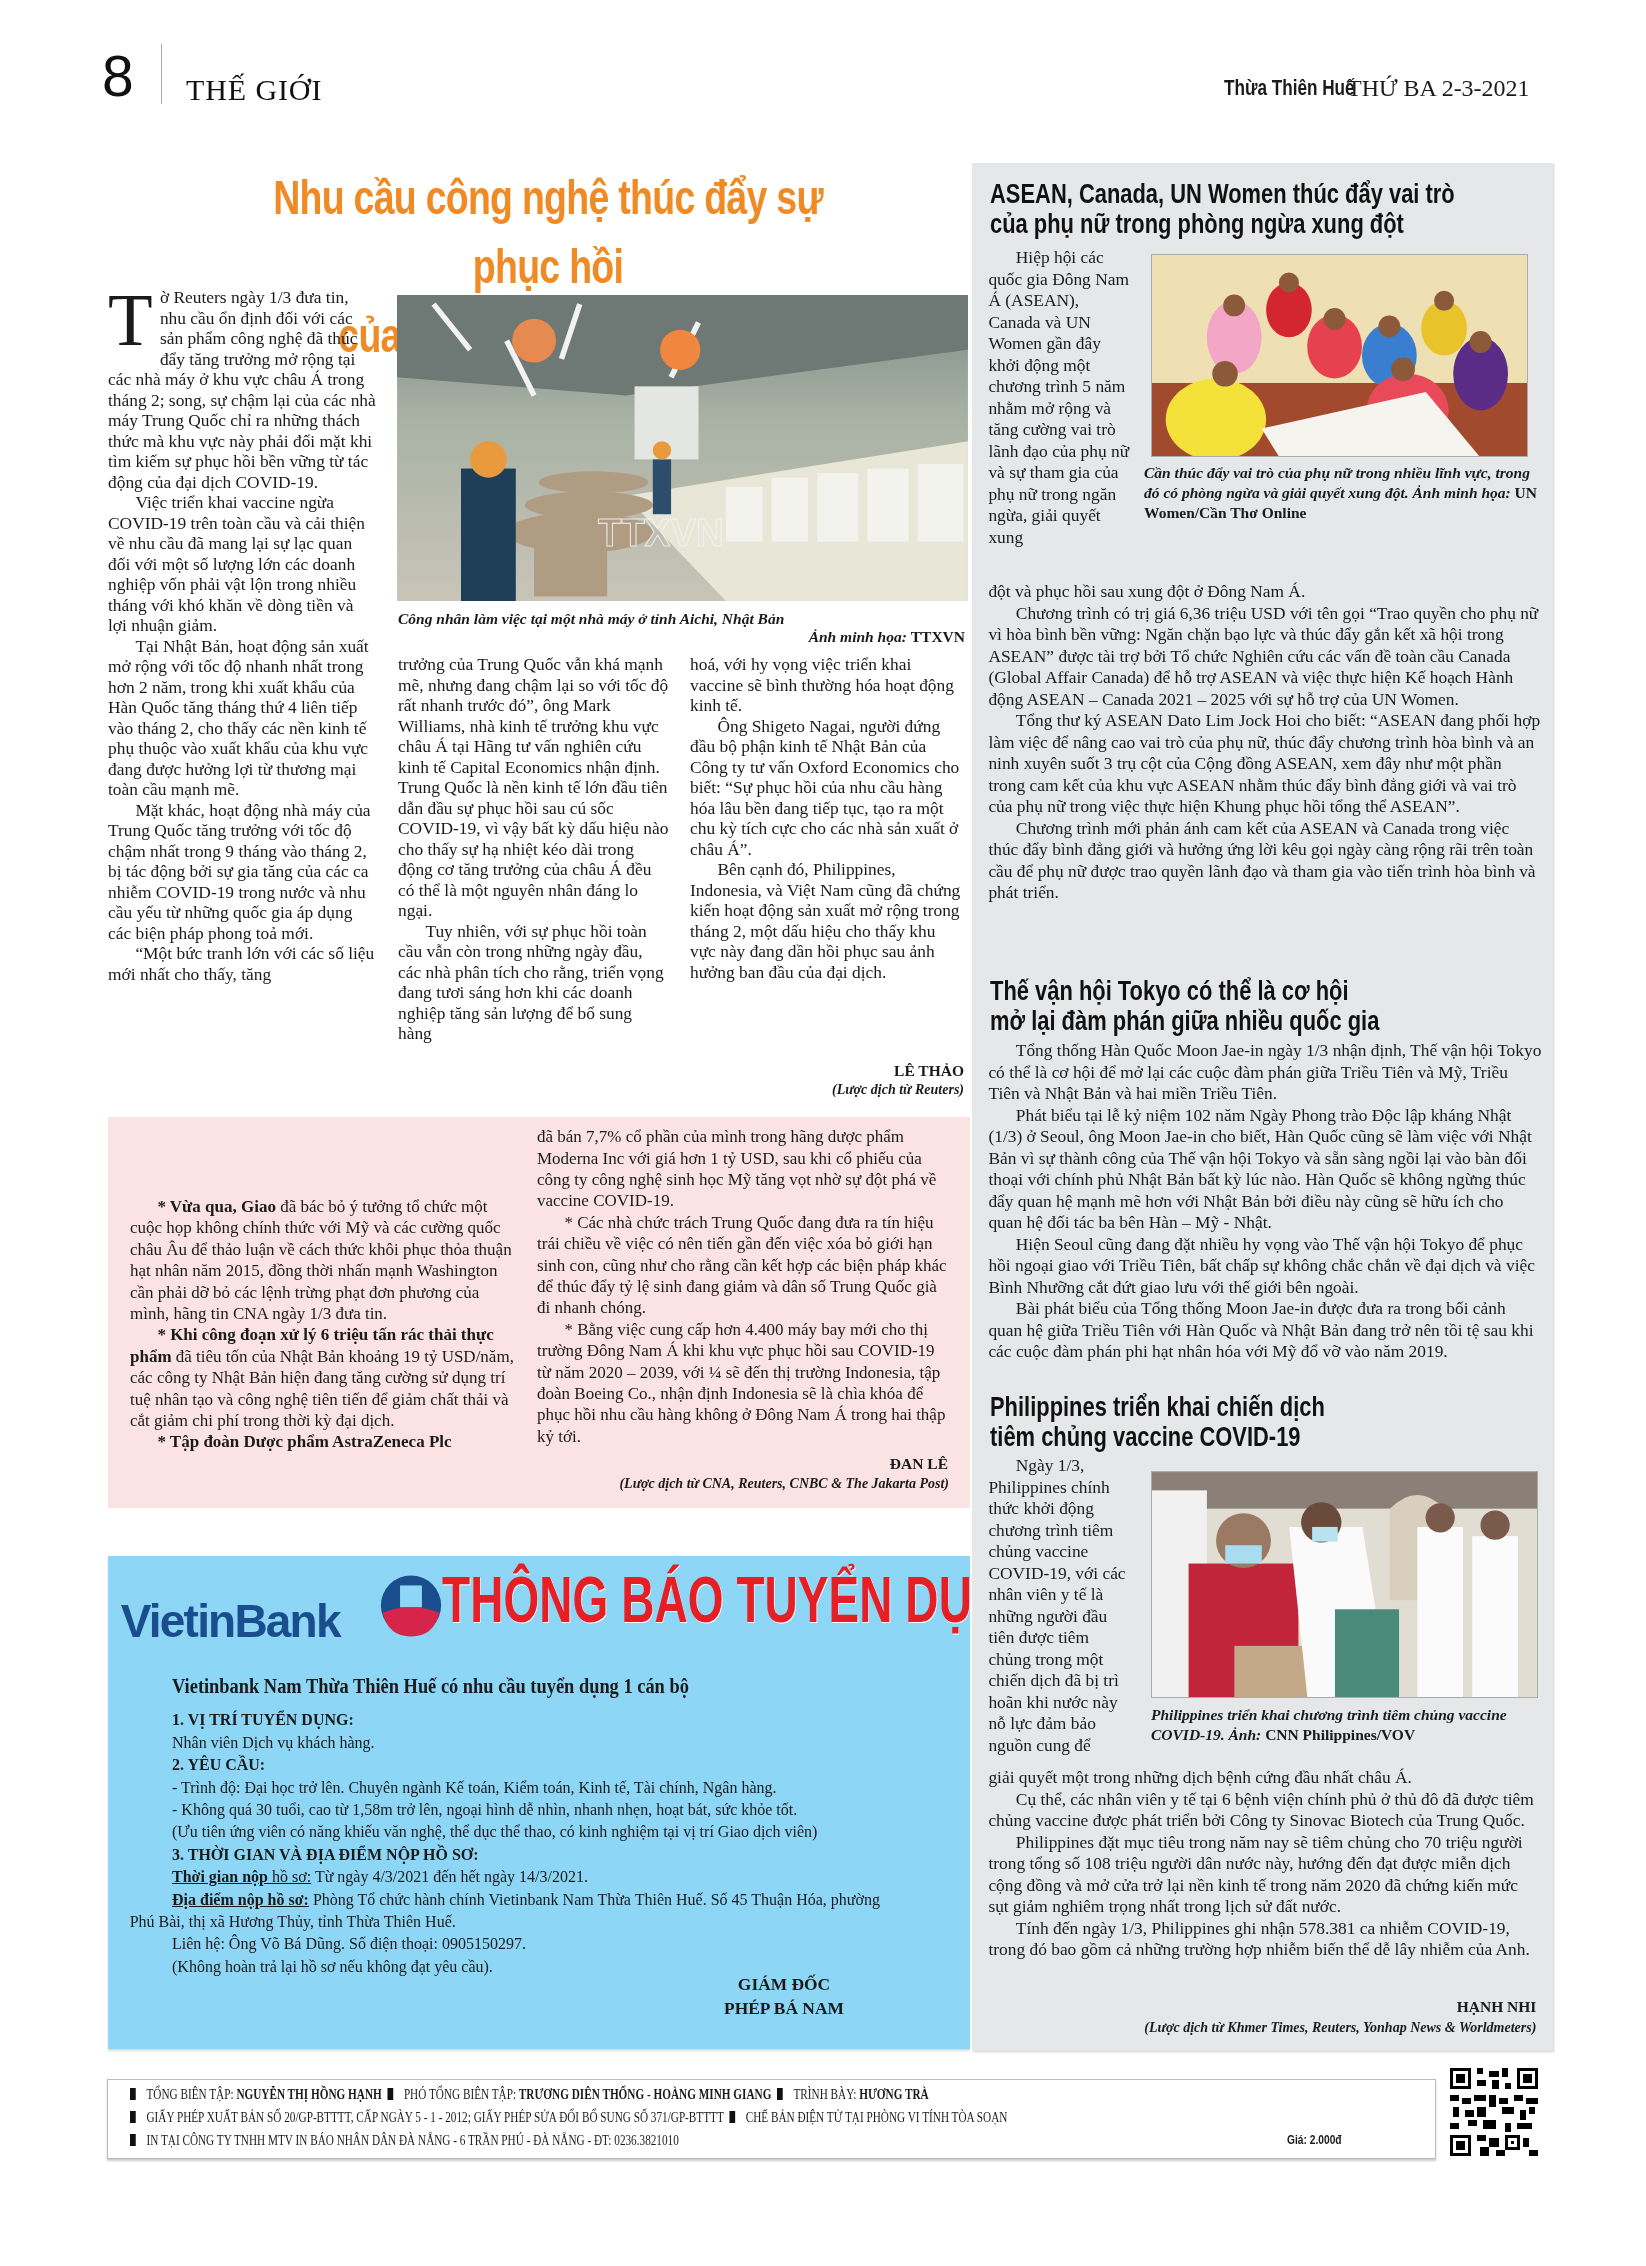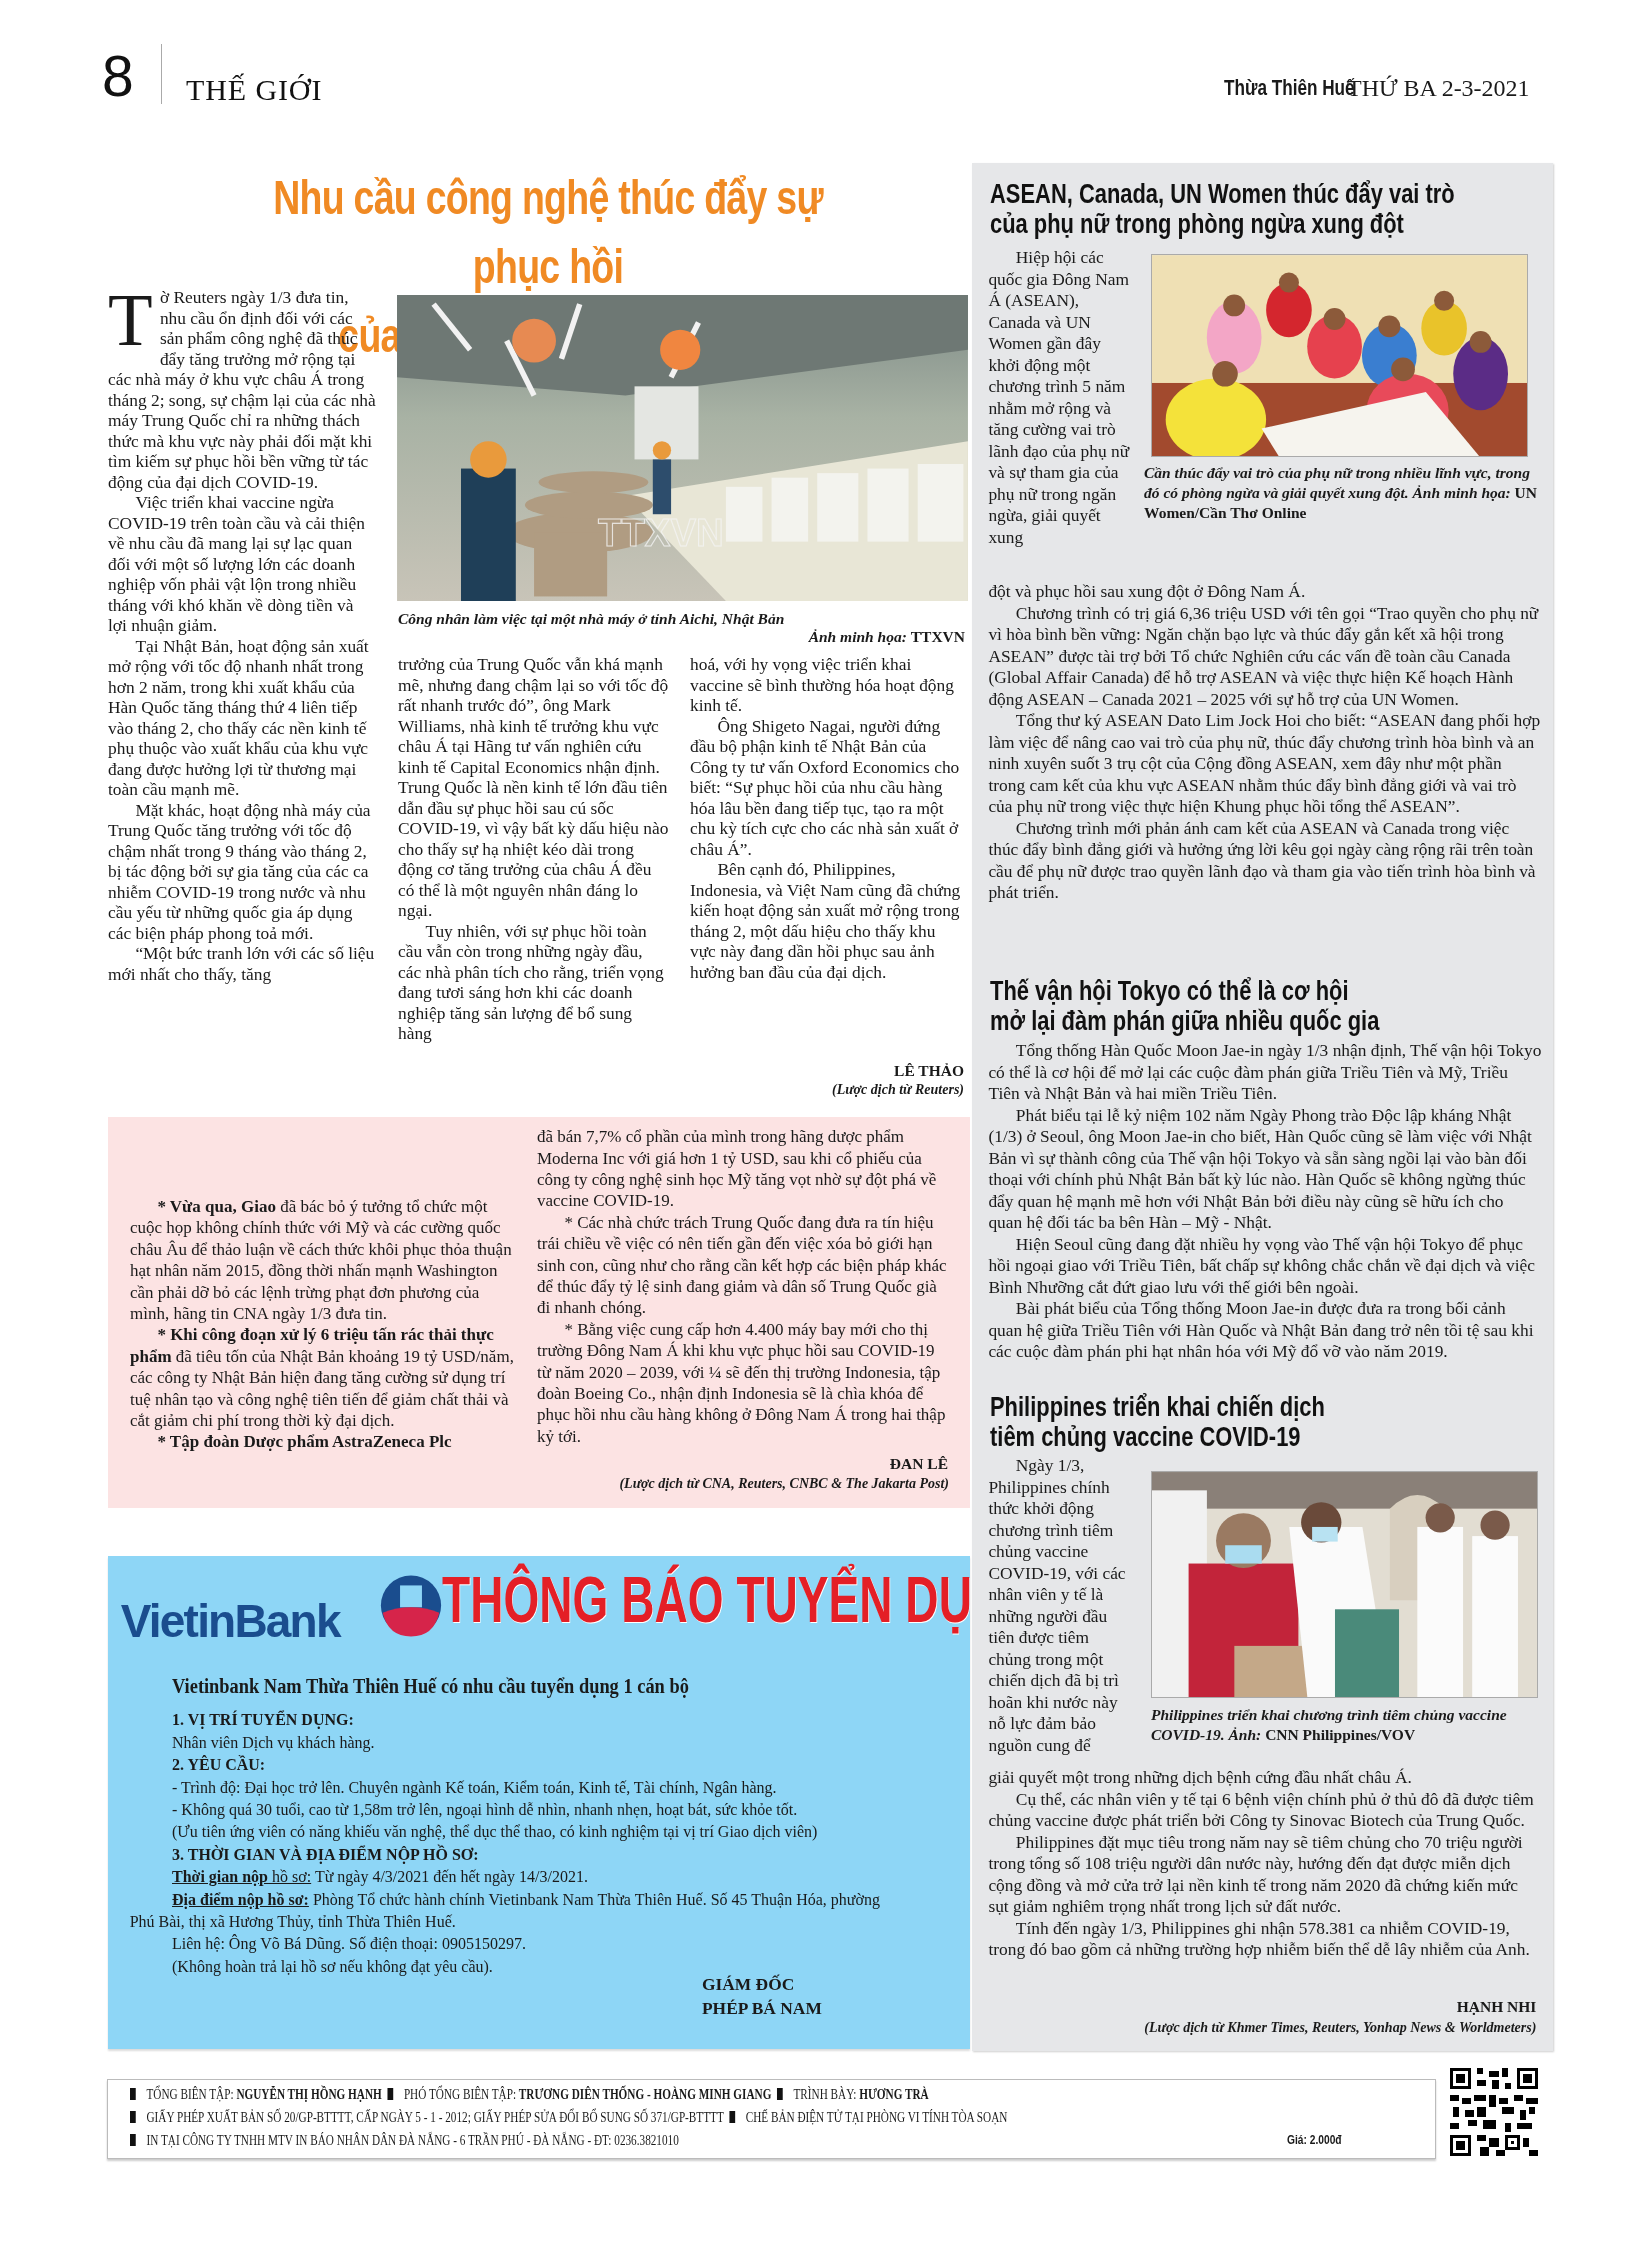"GIÁM ĐỐC" .ad-sign { text-align: none -> center }
